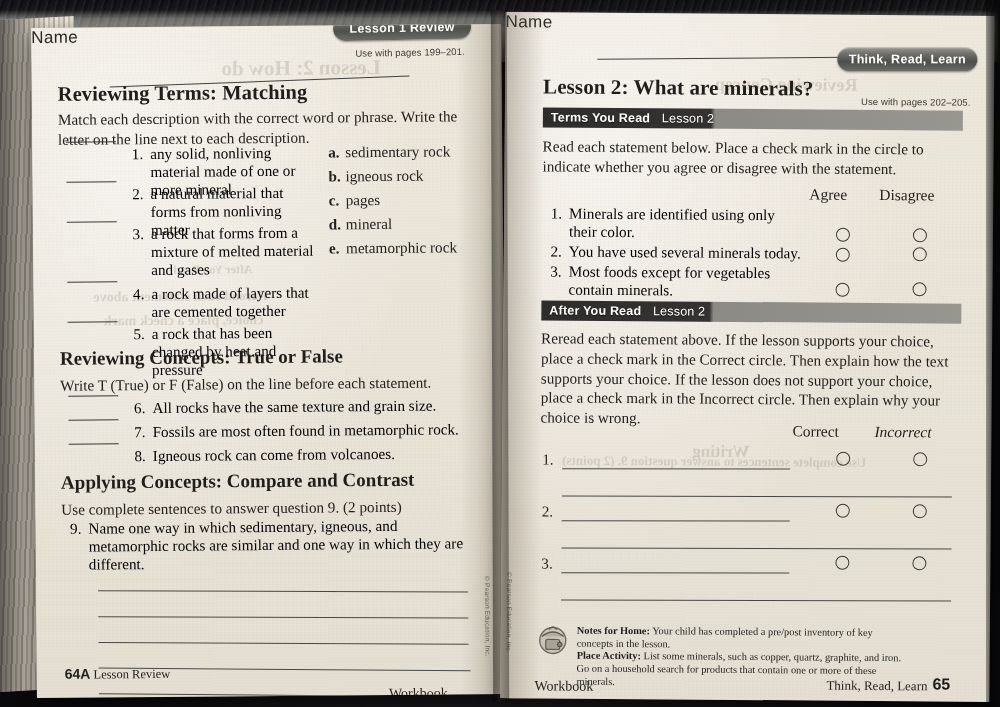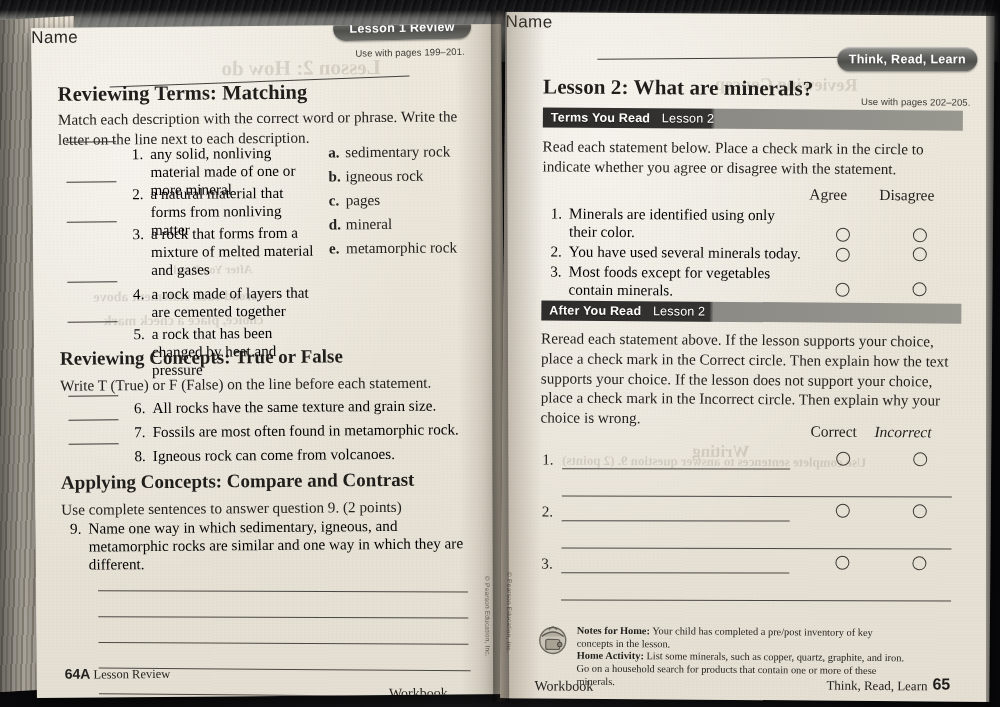"Correct" div.colhead { left: 308px -> 290px }
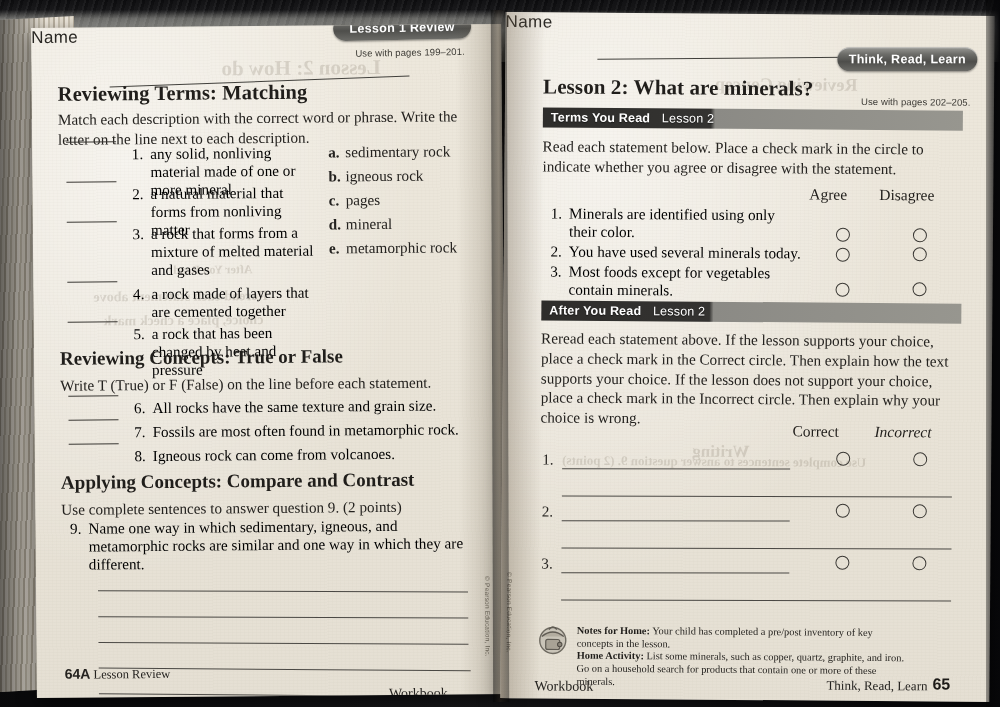"Home Activity:" b { text: Home -> Place }
